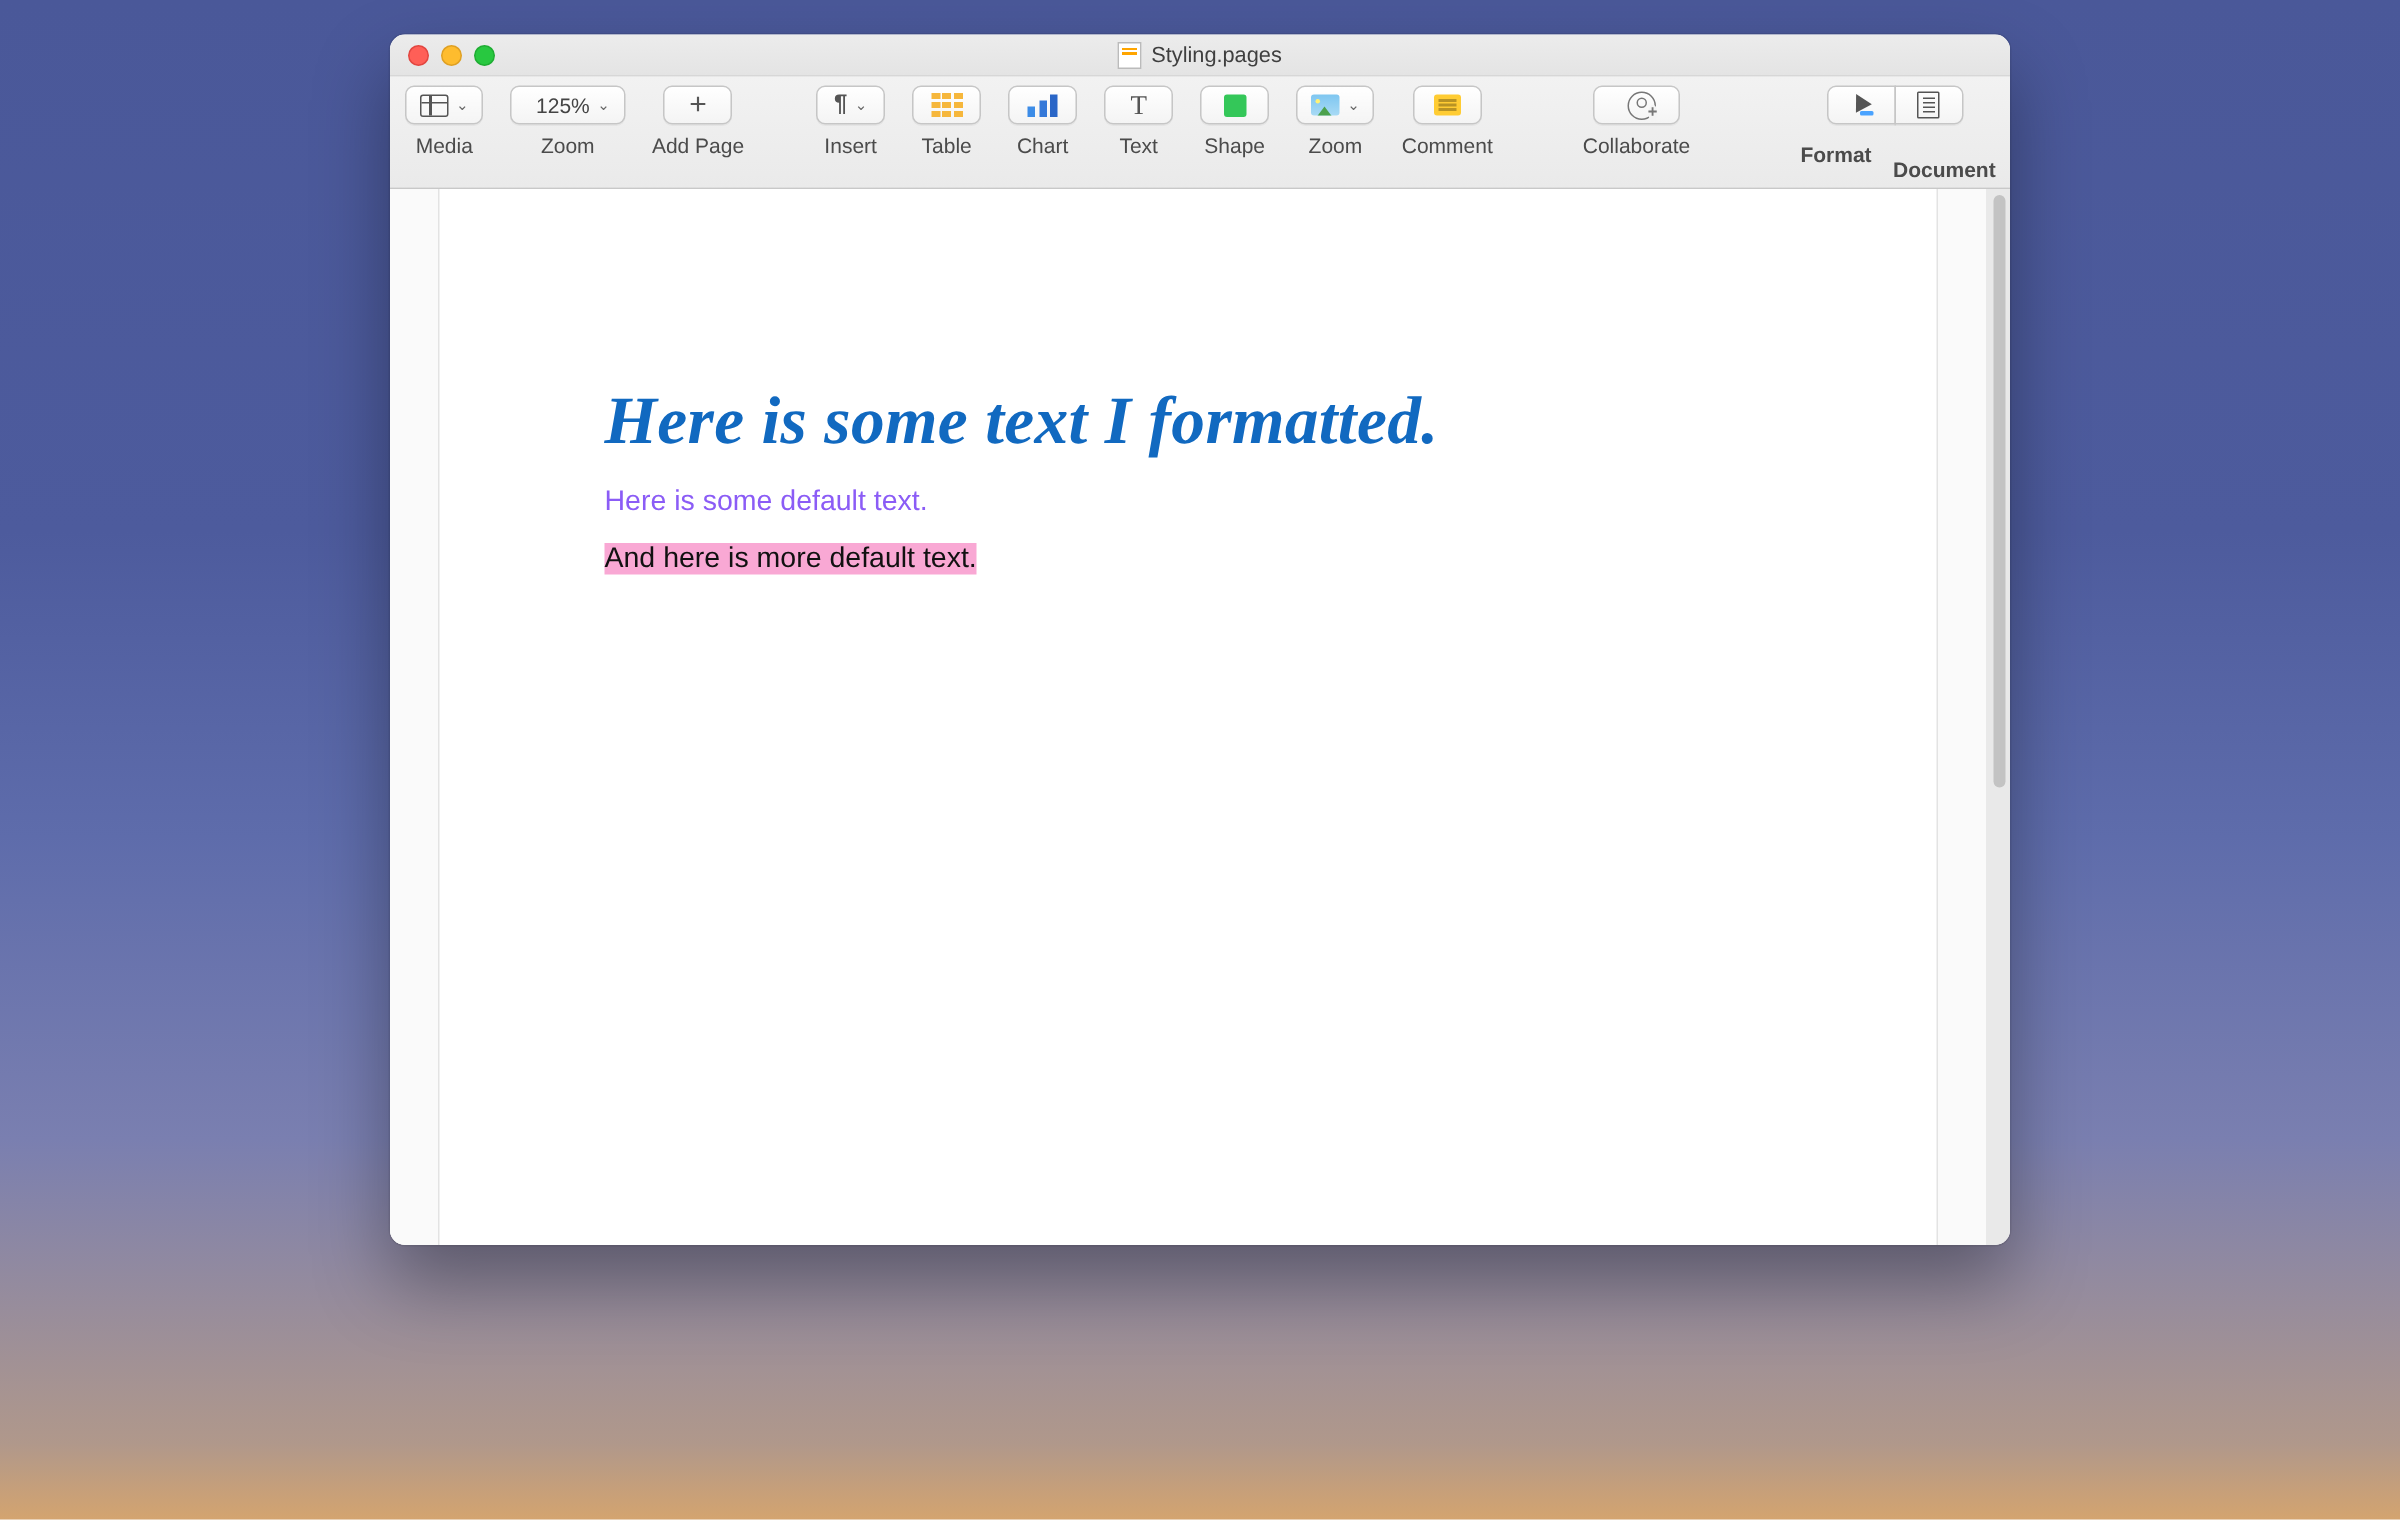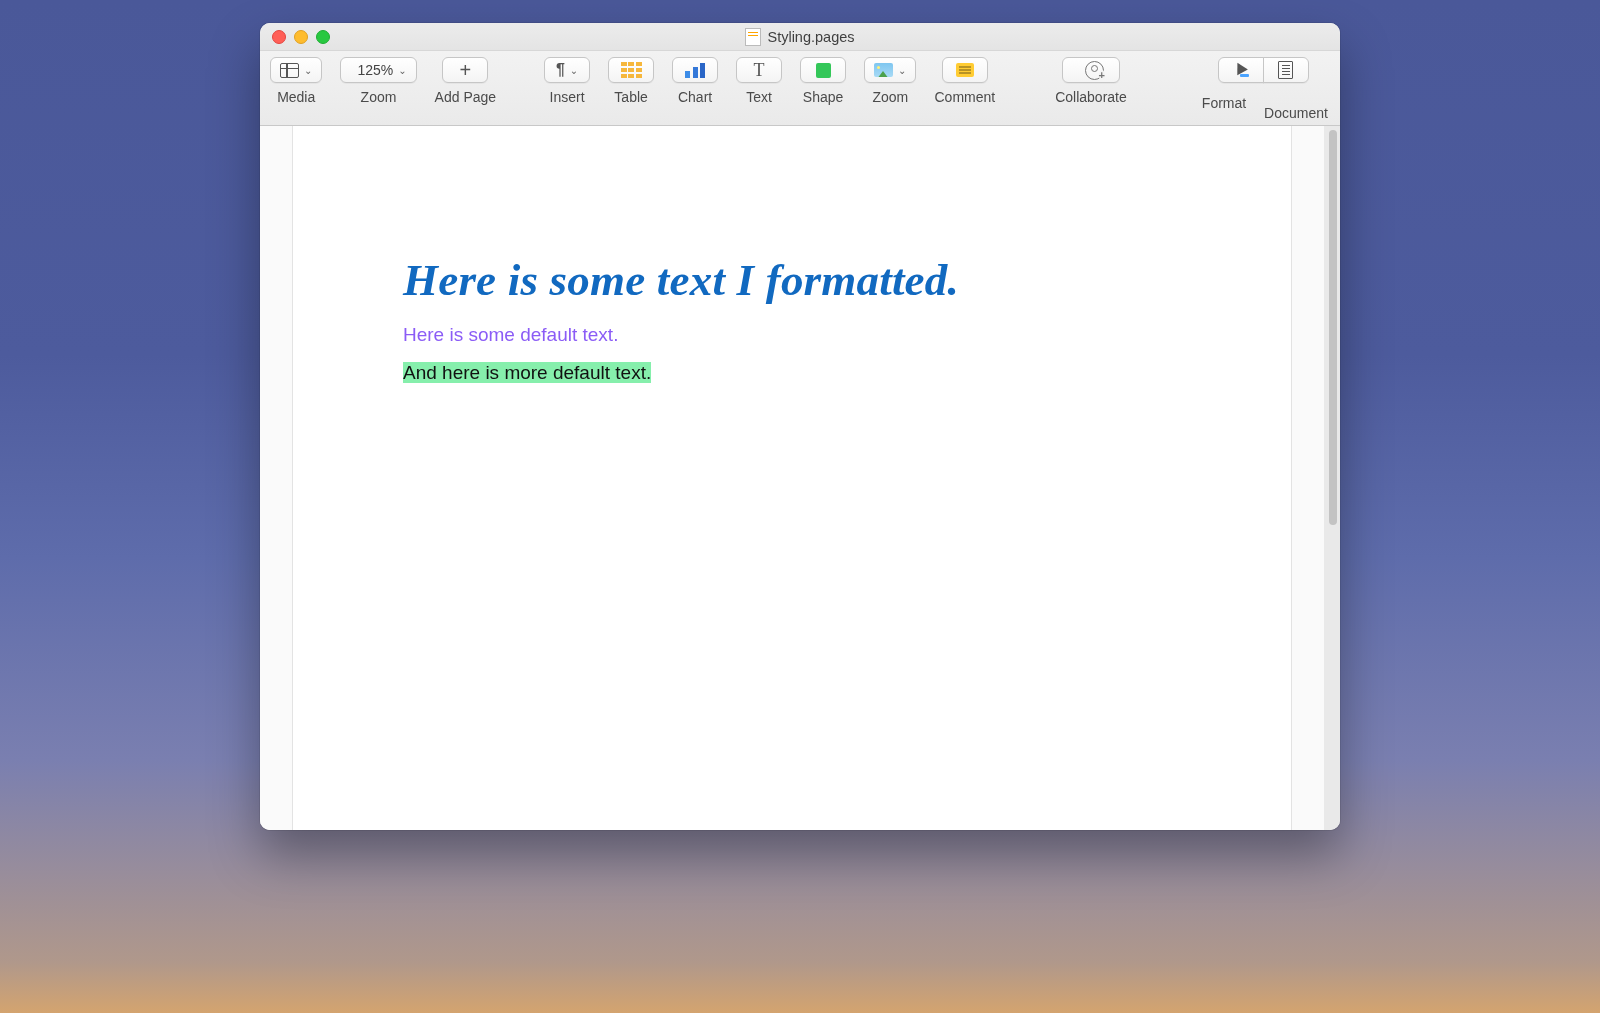"Format" div.tgroup { font-weight: none -> bold }
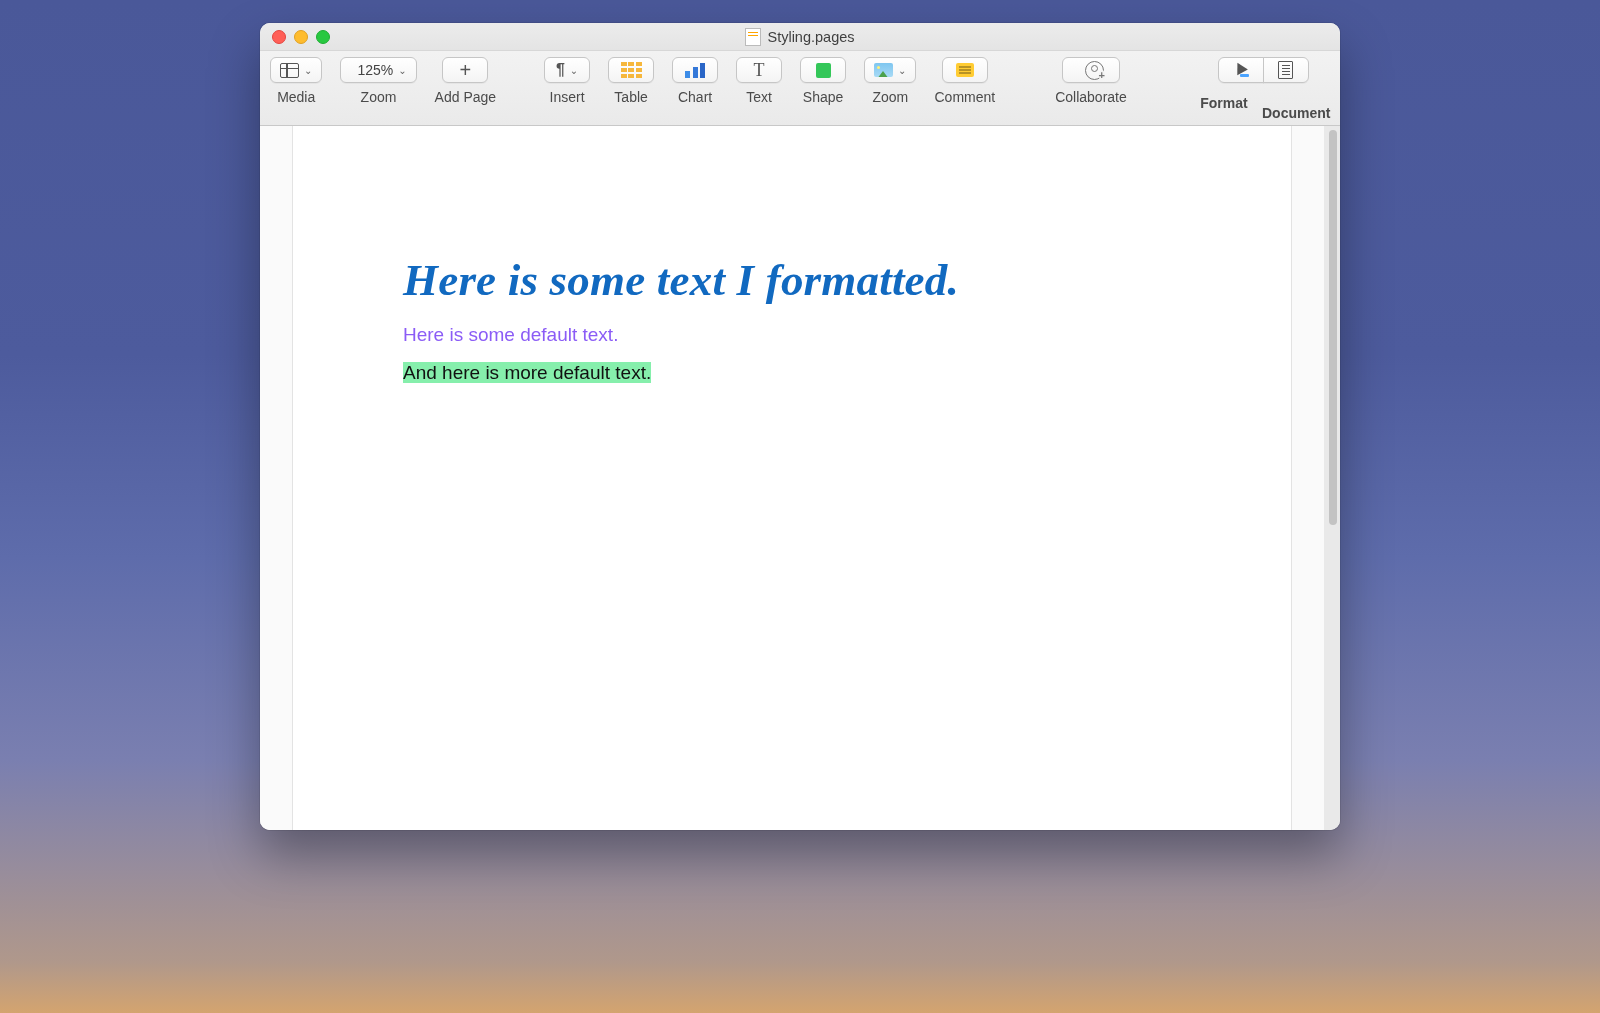"And here is more default" .p3 span { background: #86efac -> #f9a8d4 }
